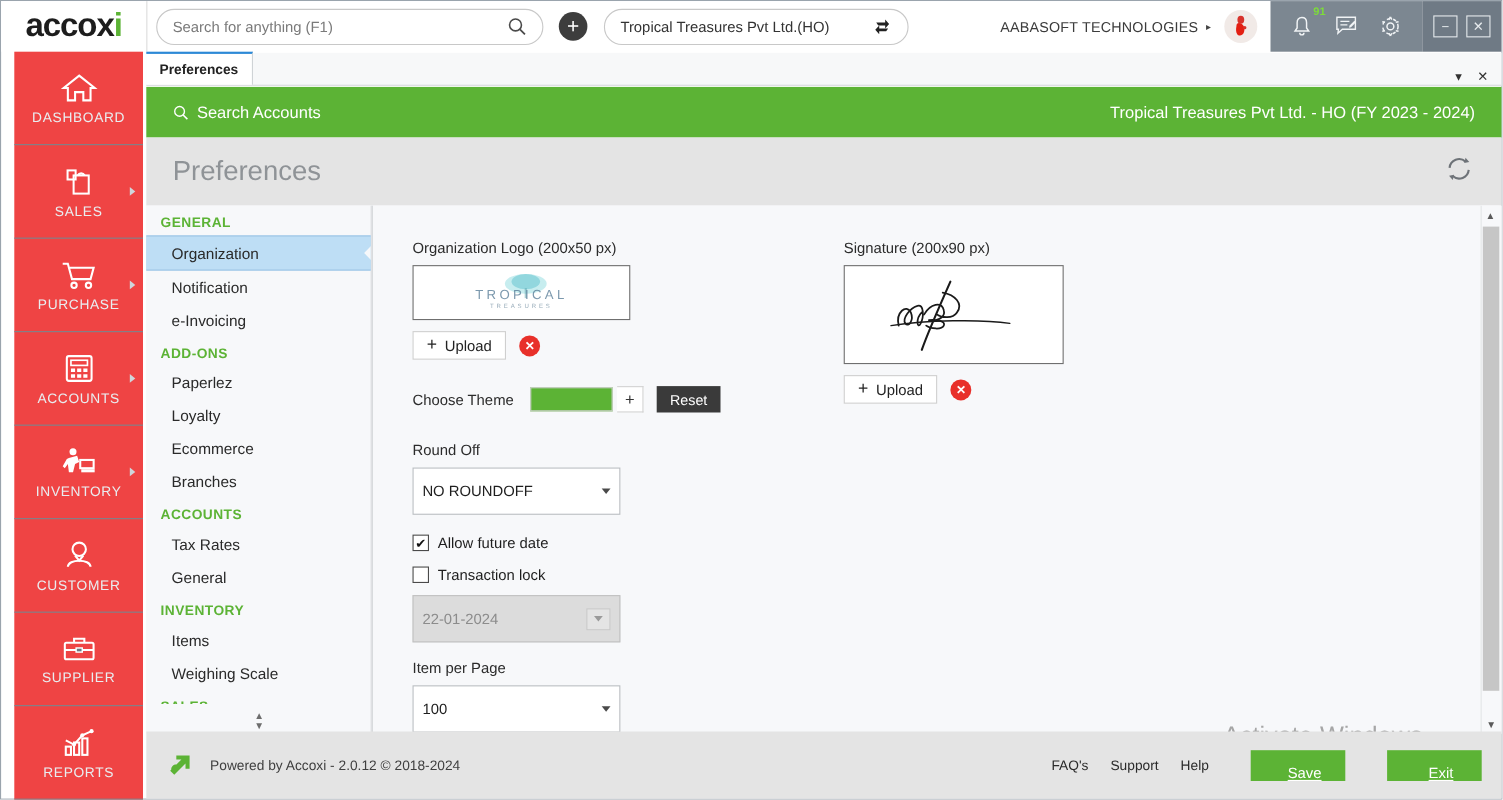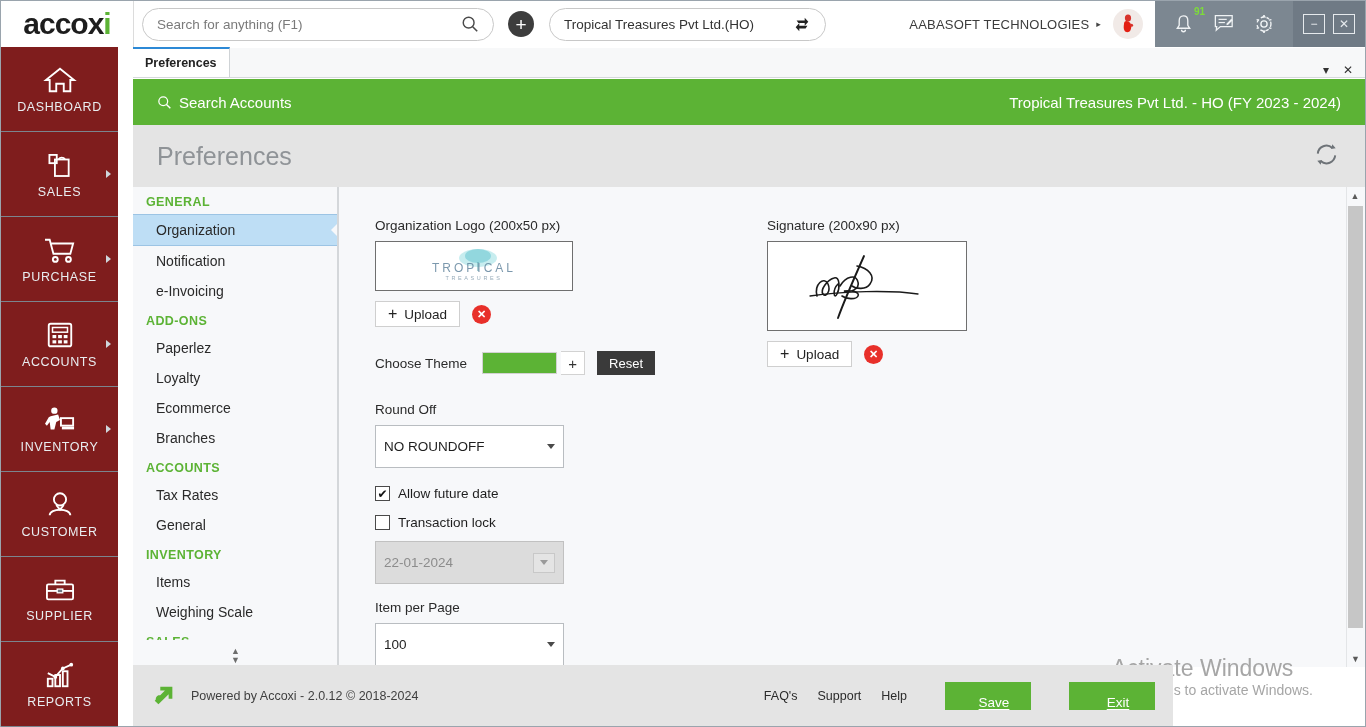"DASHBOARD" .rail { background: #7f1d1d -> #ef4444; left: 0 -> 12px }
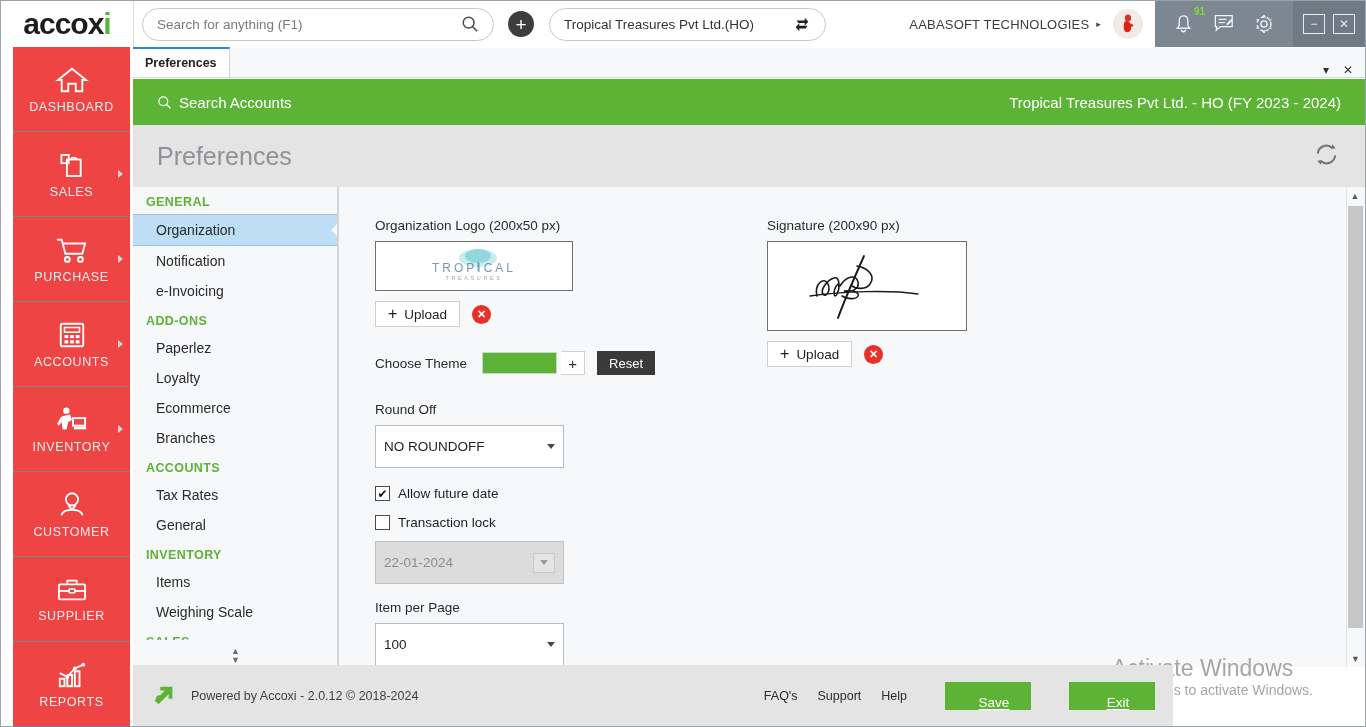"Powered by Accoxi - 2.0.12" .footer { width: 1040px -> 1232px }
